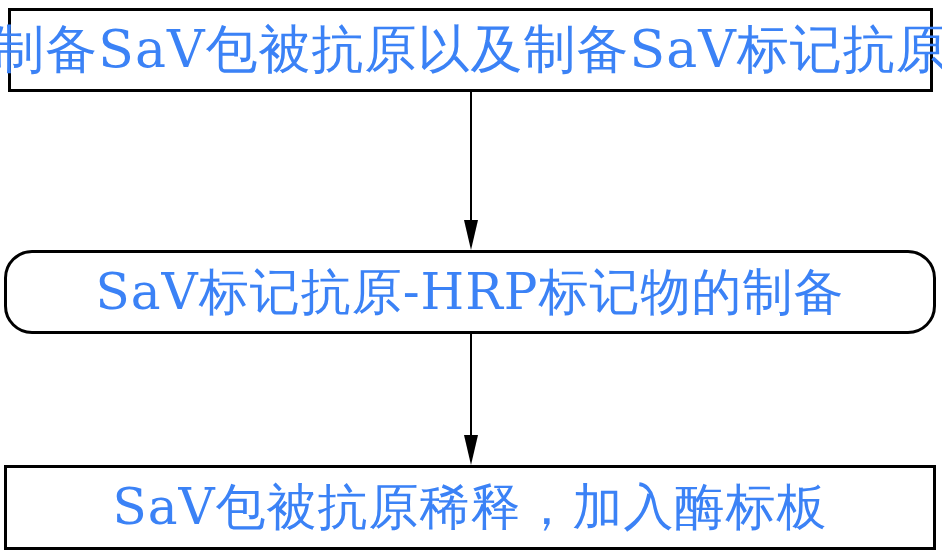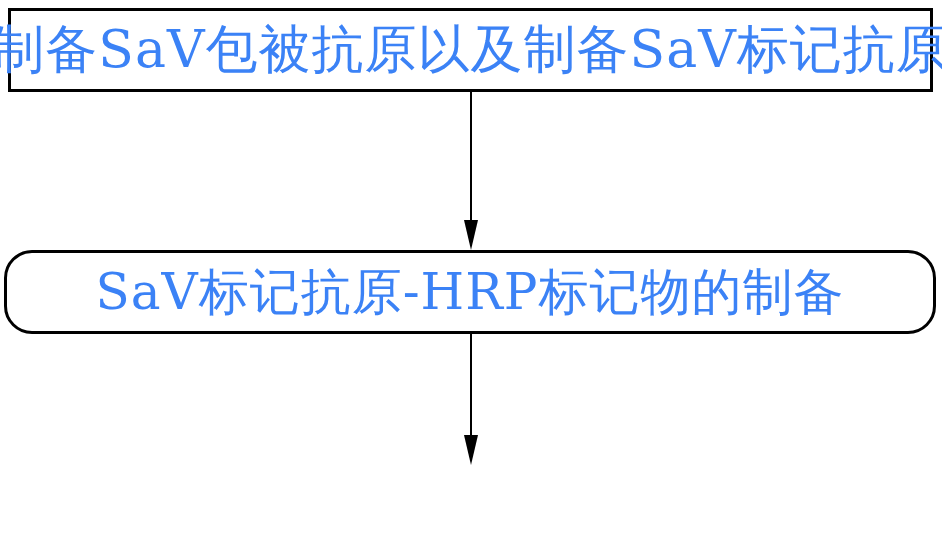"SaV包被抗原稀释，加入酶标板" div.flow-box { html: none -> <div> <span>SaV包被抗原稀释，加入酶标板</span> </div> }
